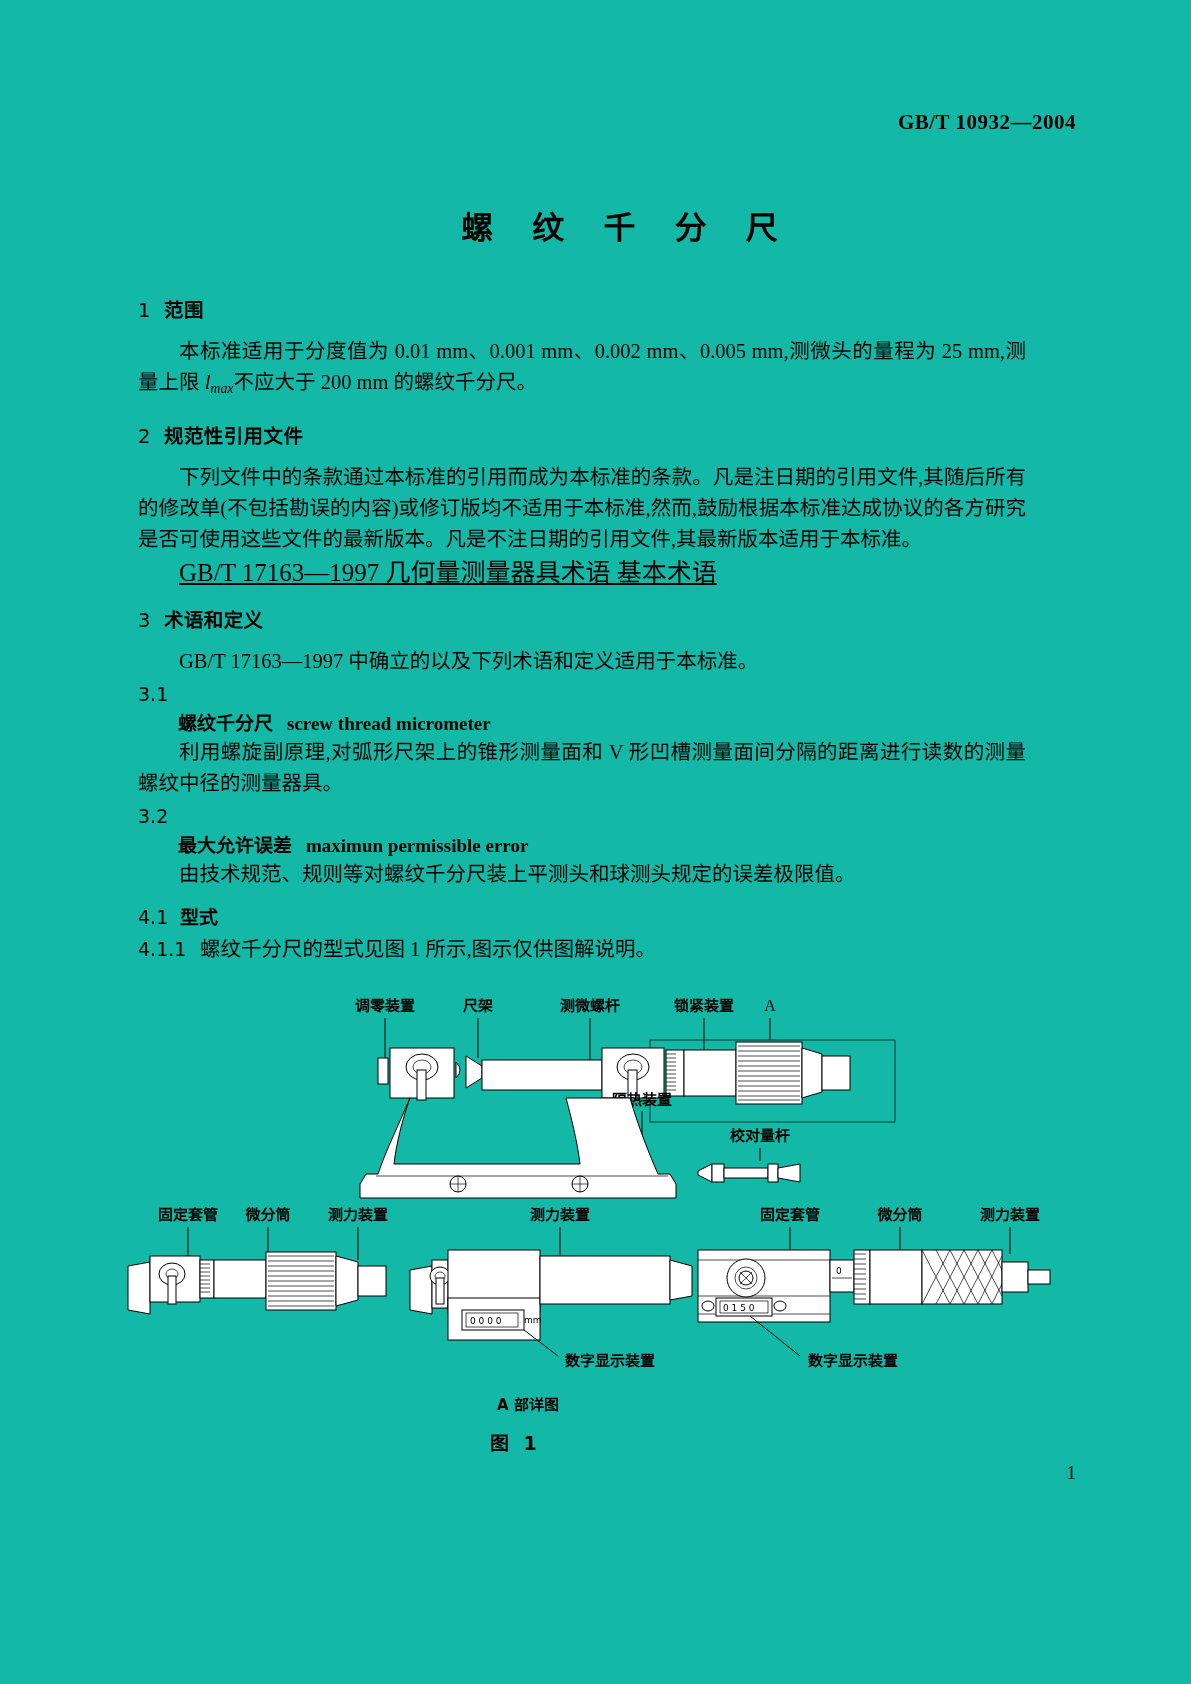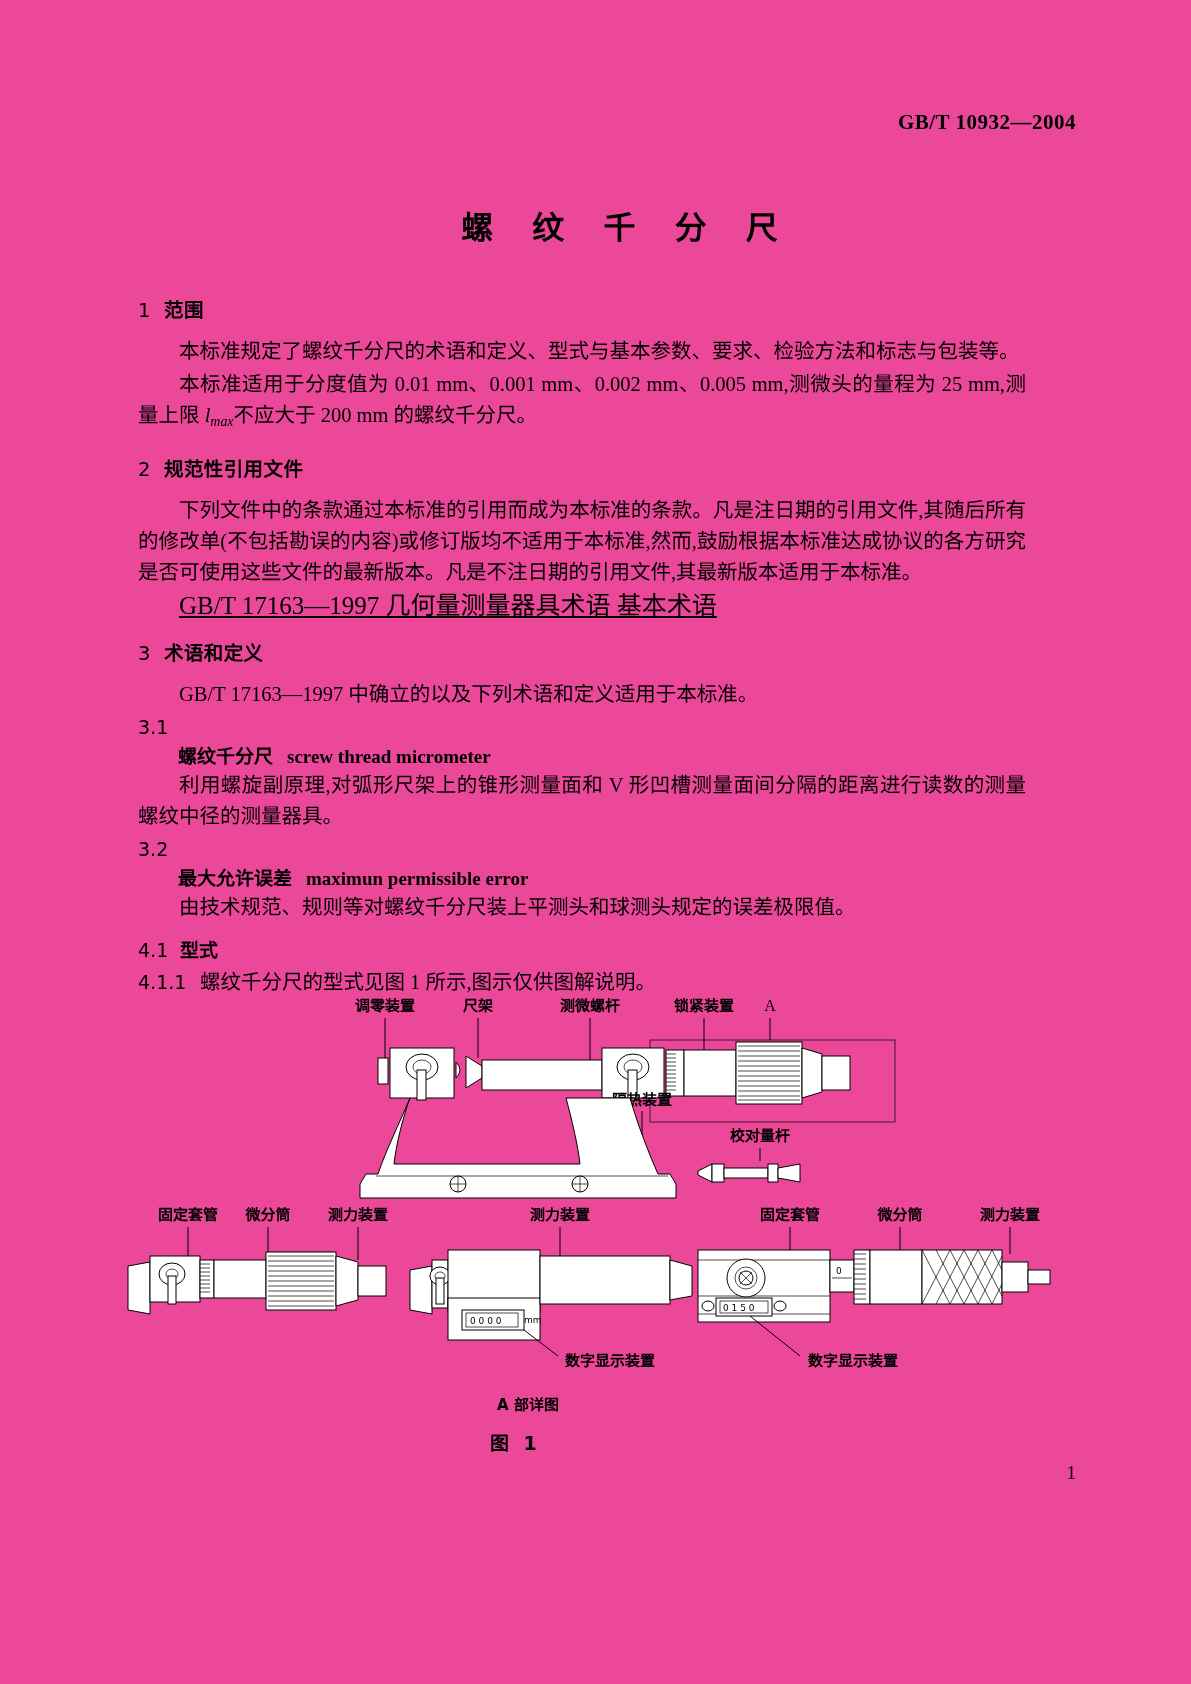"GB/T 10932—2004" .page { background: #ec4899 -> #14b8a6 }
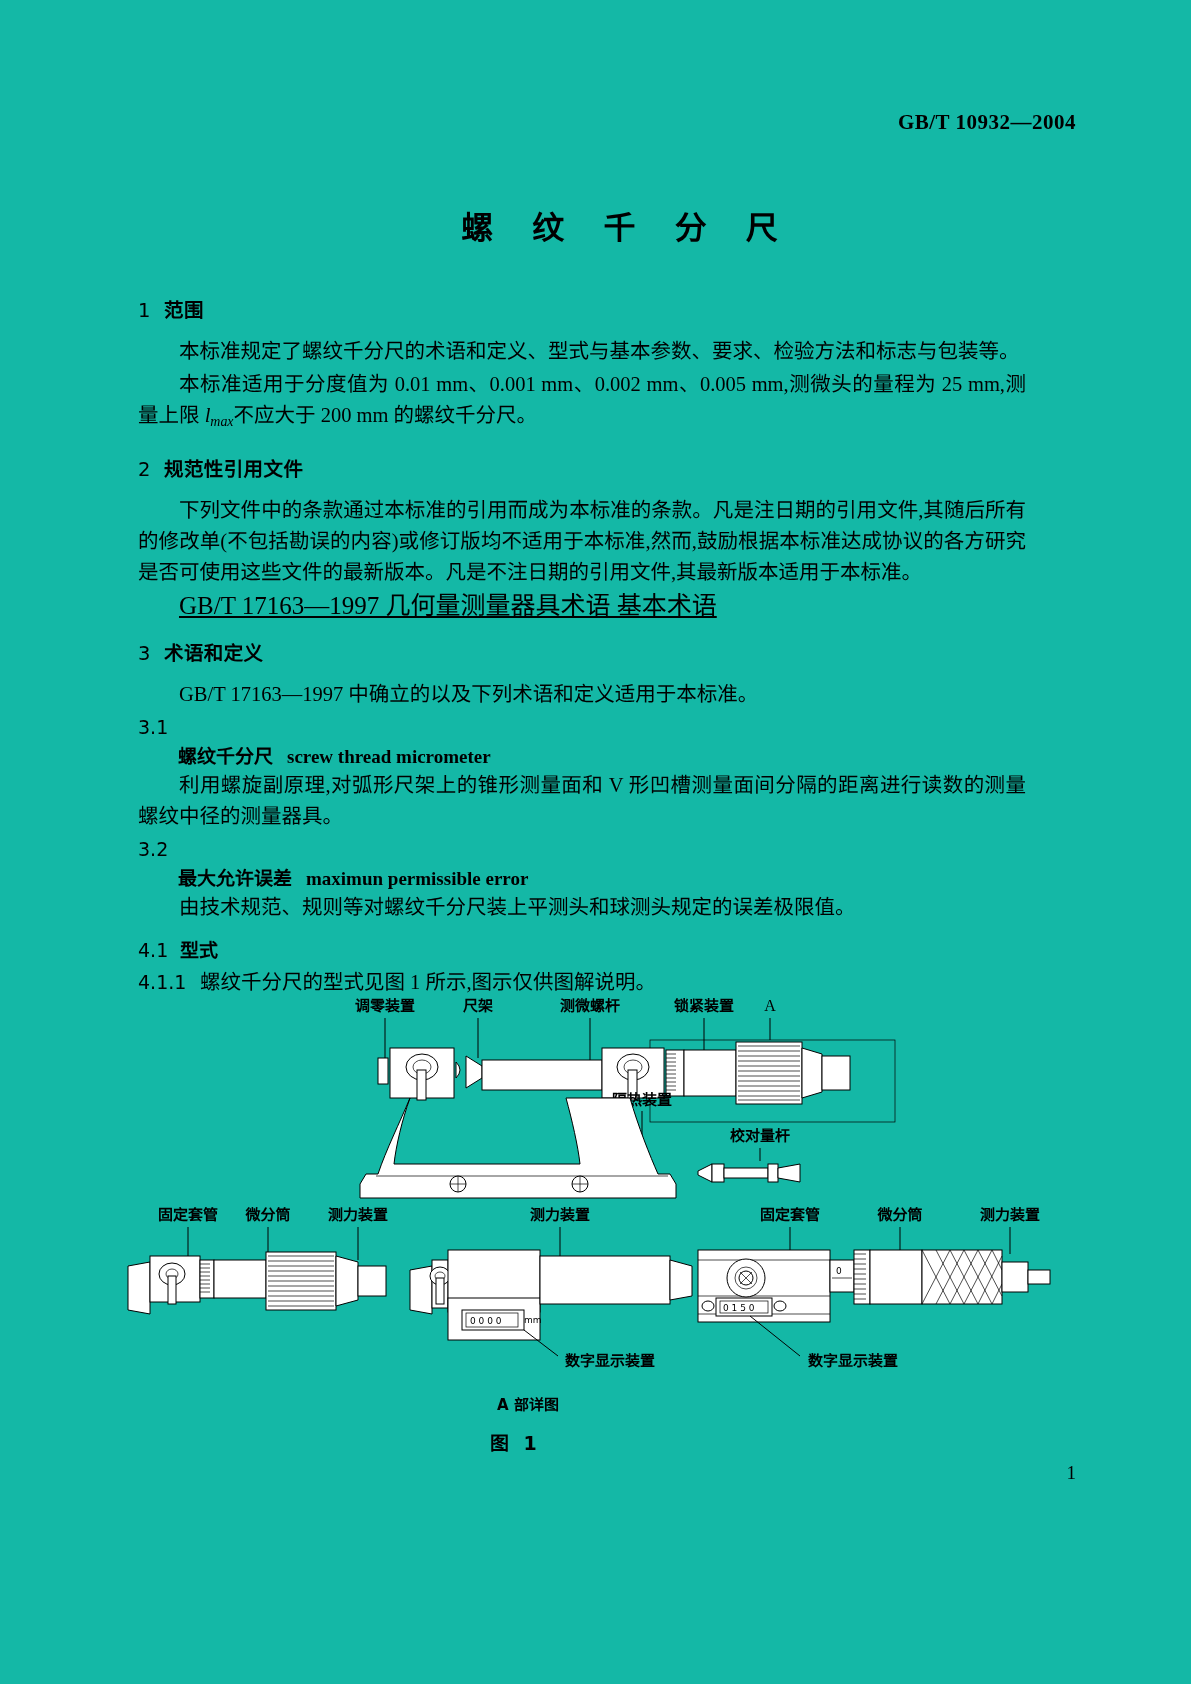"本标准规定了螺纹千分尺的术语和定义、型式与基本参数、要求、检验方法和标志与包装等" p.body { html: <p>本标准规定了螺纹千分尺的术语和定义、型式与基本参数、要求、检验方法和标志与包装等。</p> -> none }
